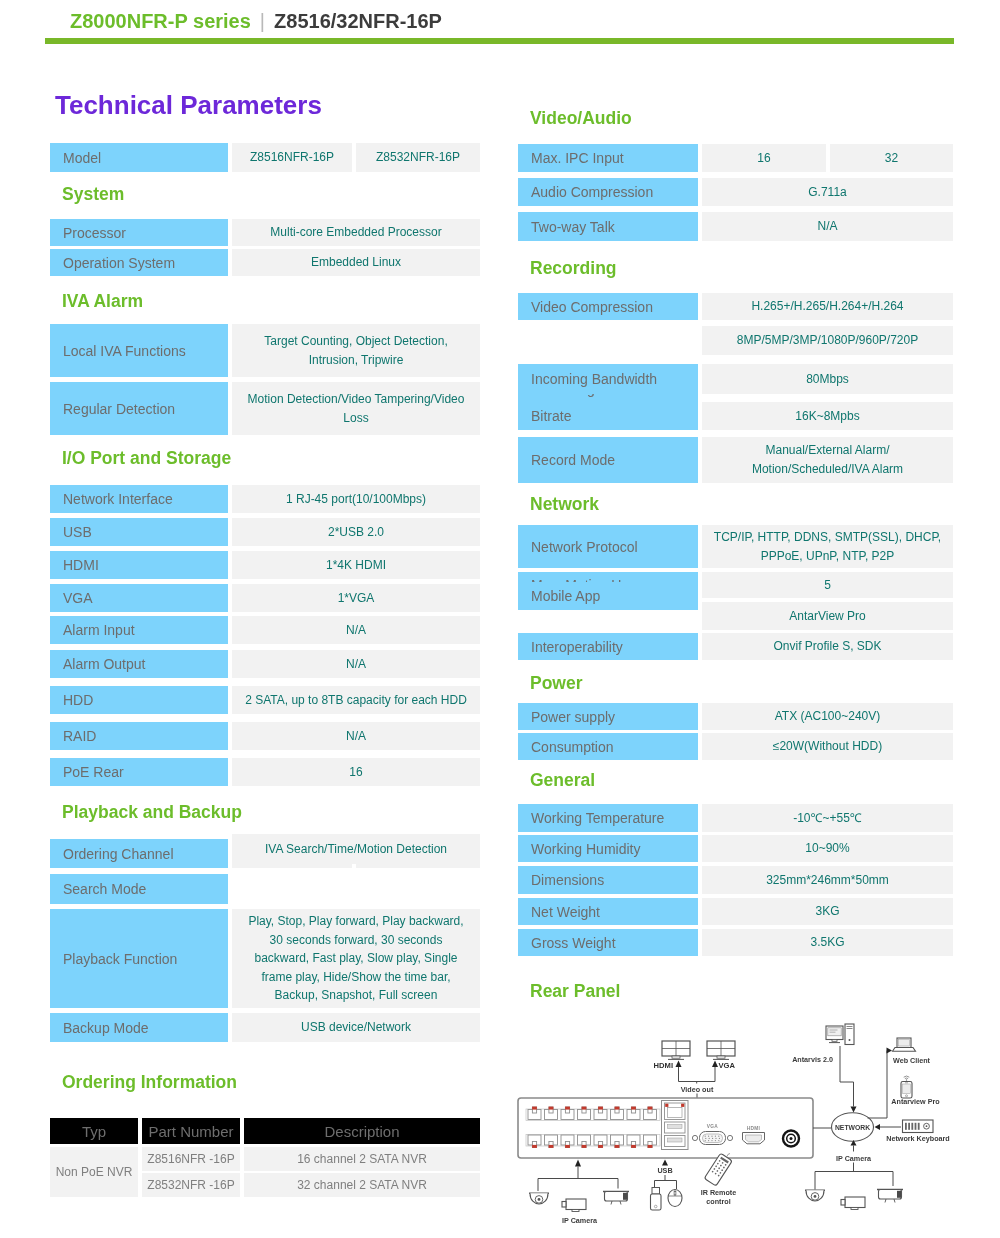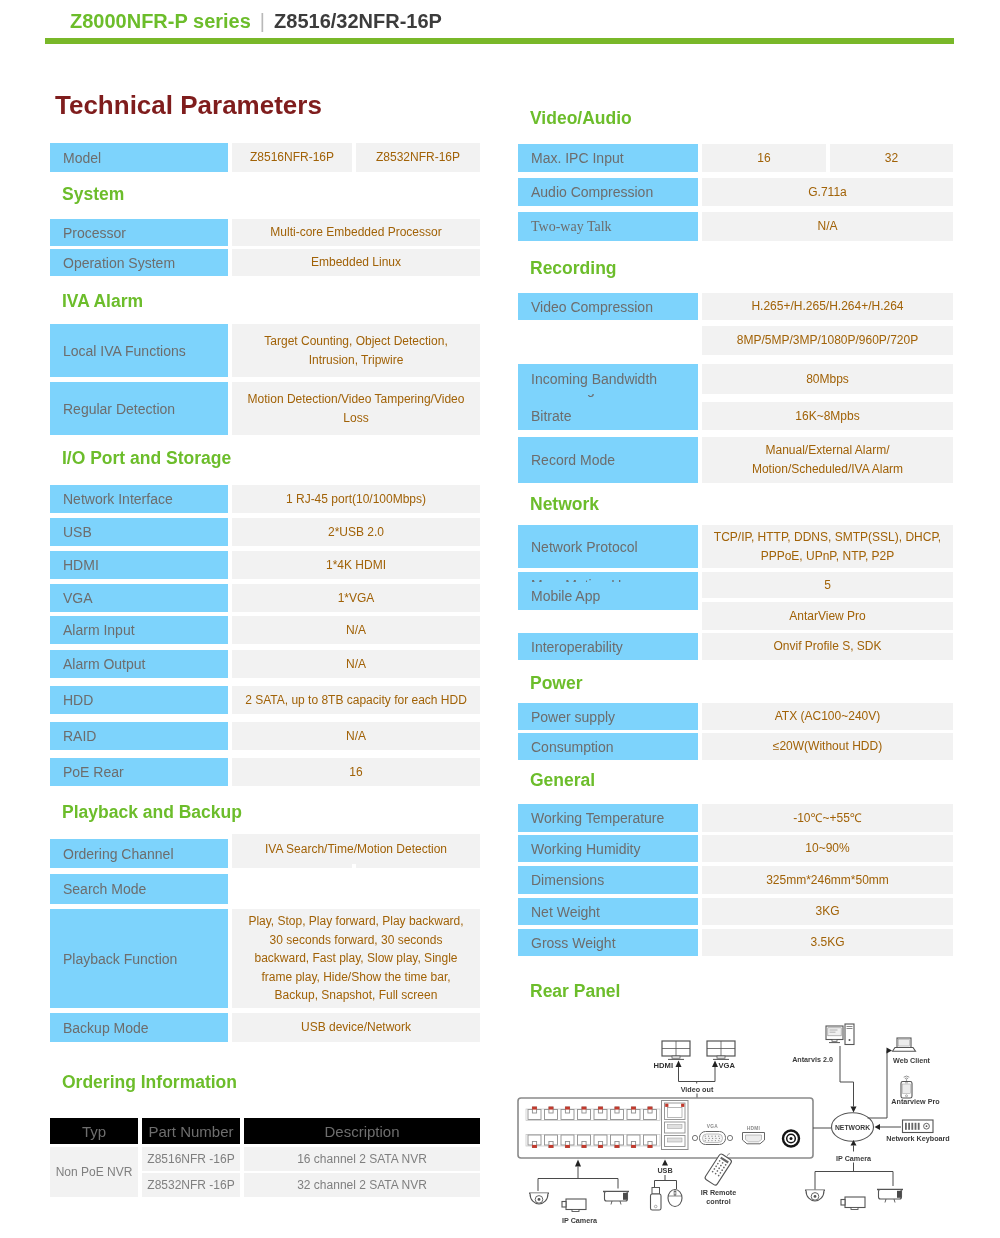"Technical Parameters" .bigtitle { color: #7f1d1d -> #6d28d9 }
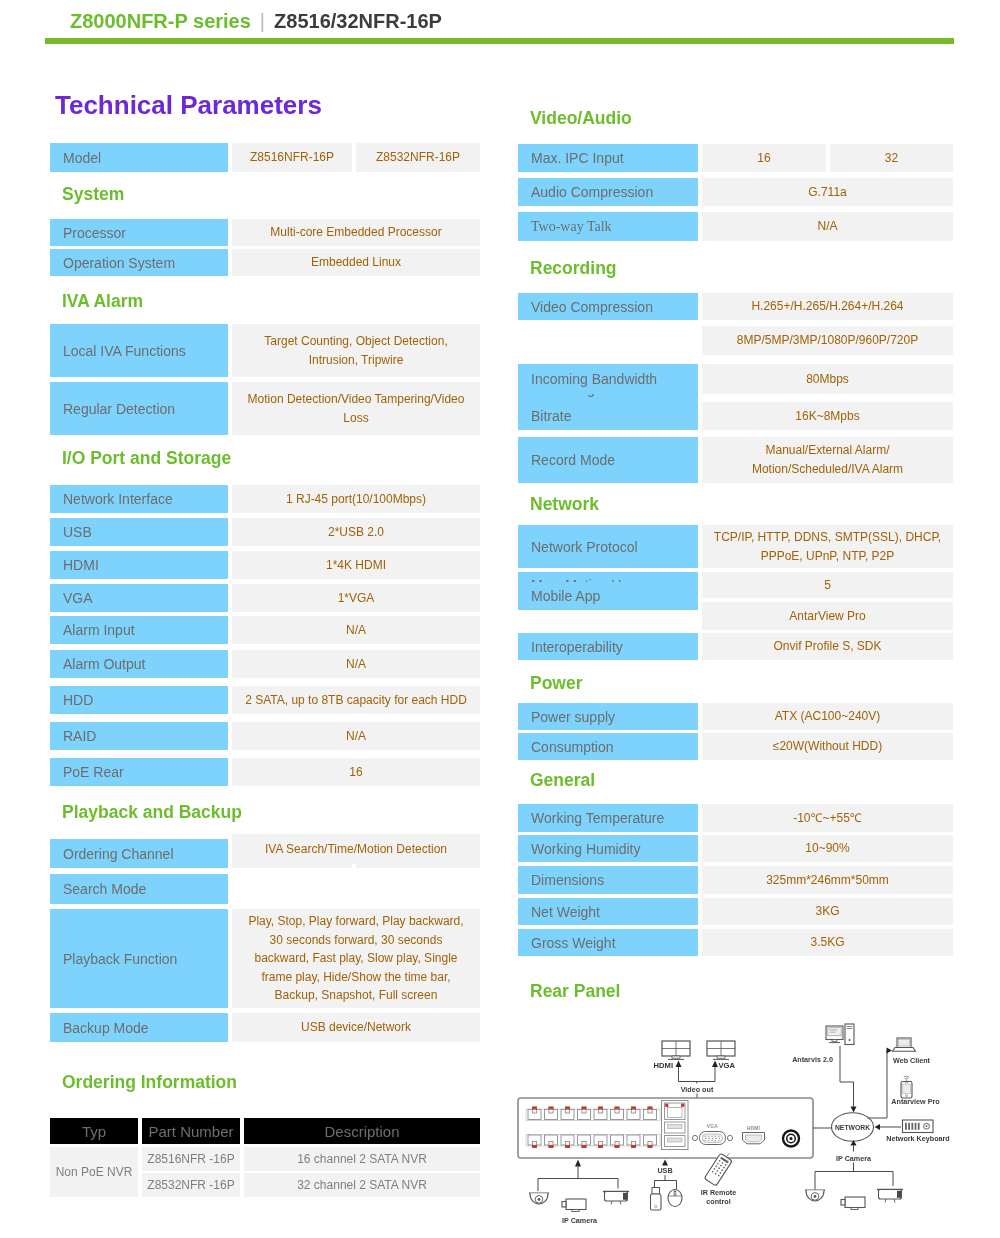"Z8516NFR-16P" .val { color: #a16207 -> #0f766e }
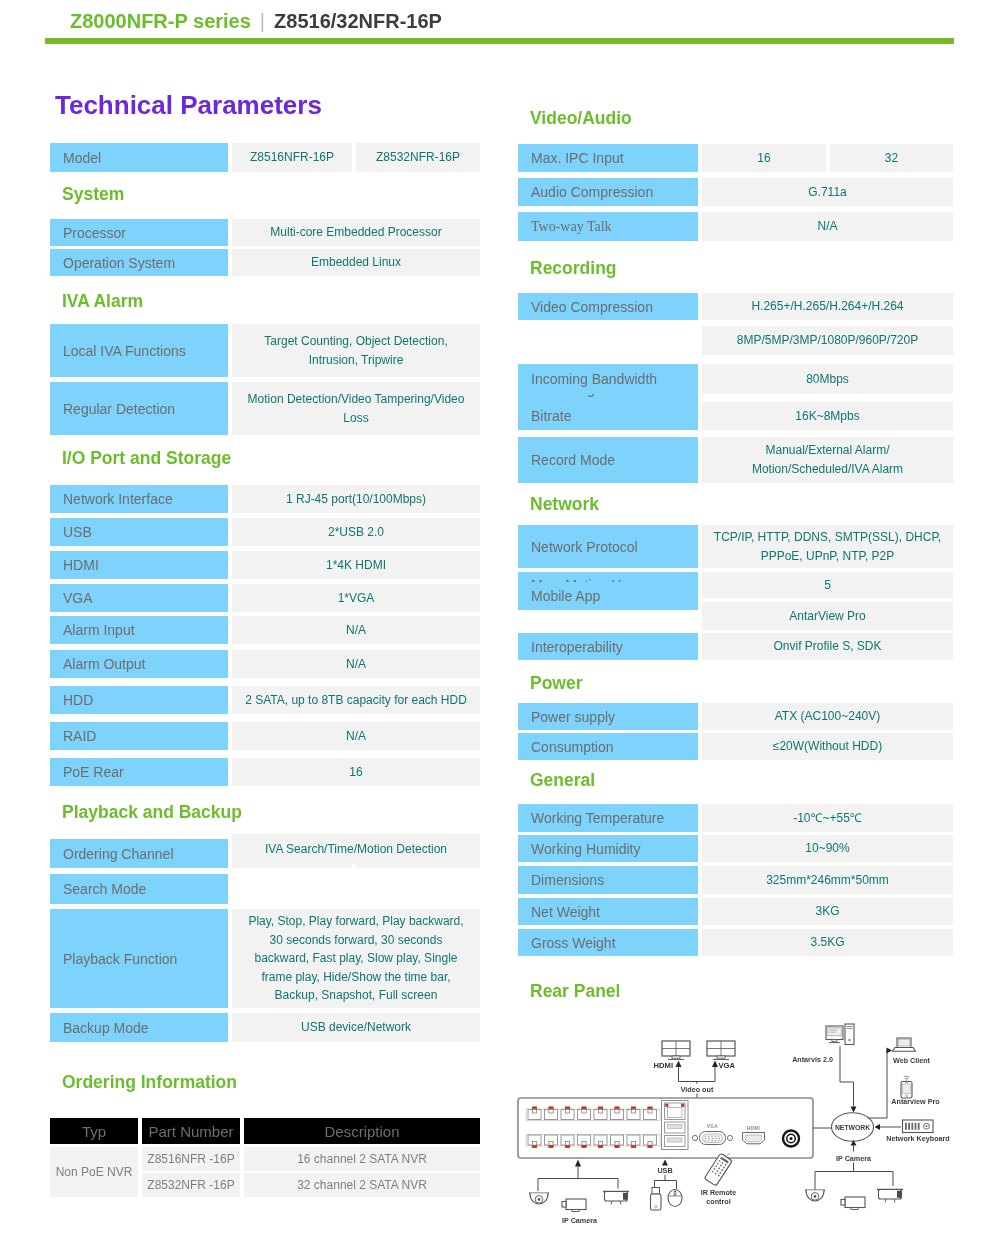"Two-way Talk" div.lab { font-family: Liberation Serif, serif -> none }
